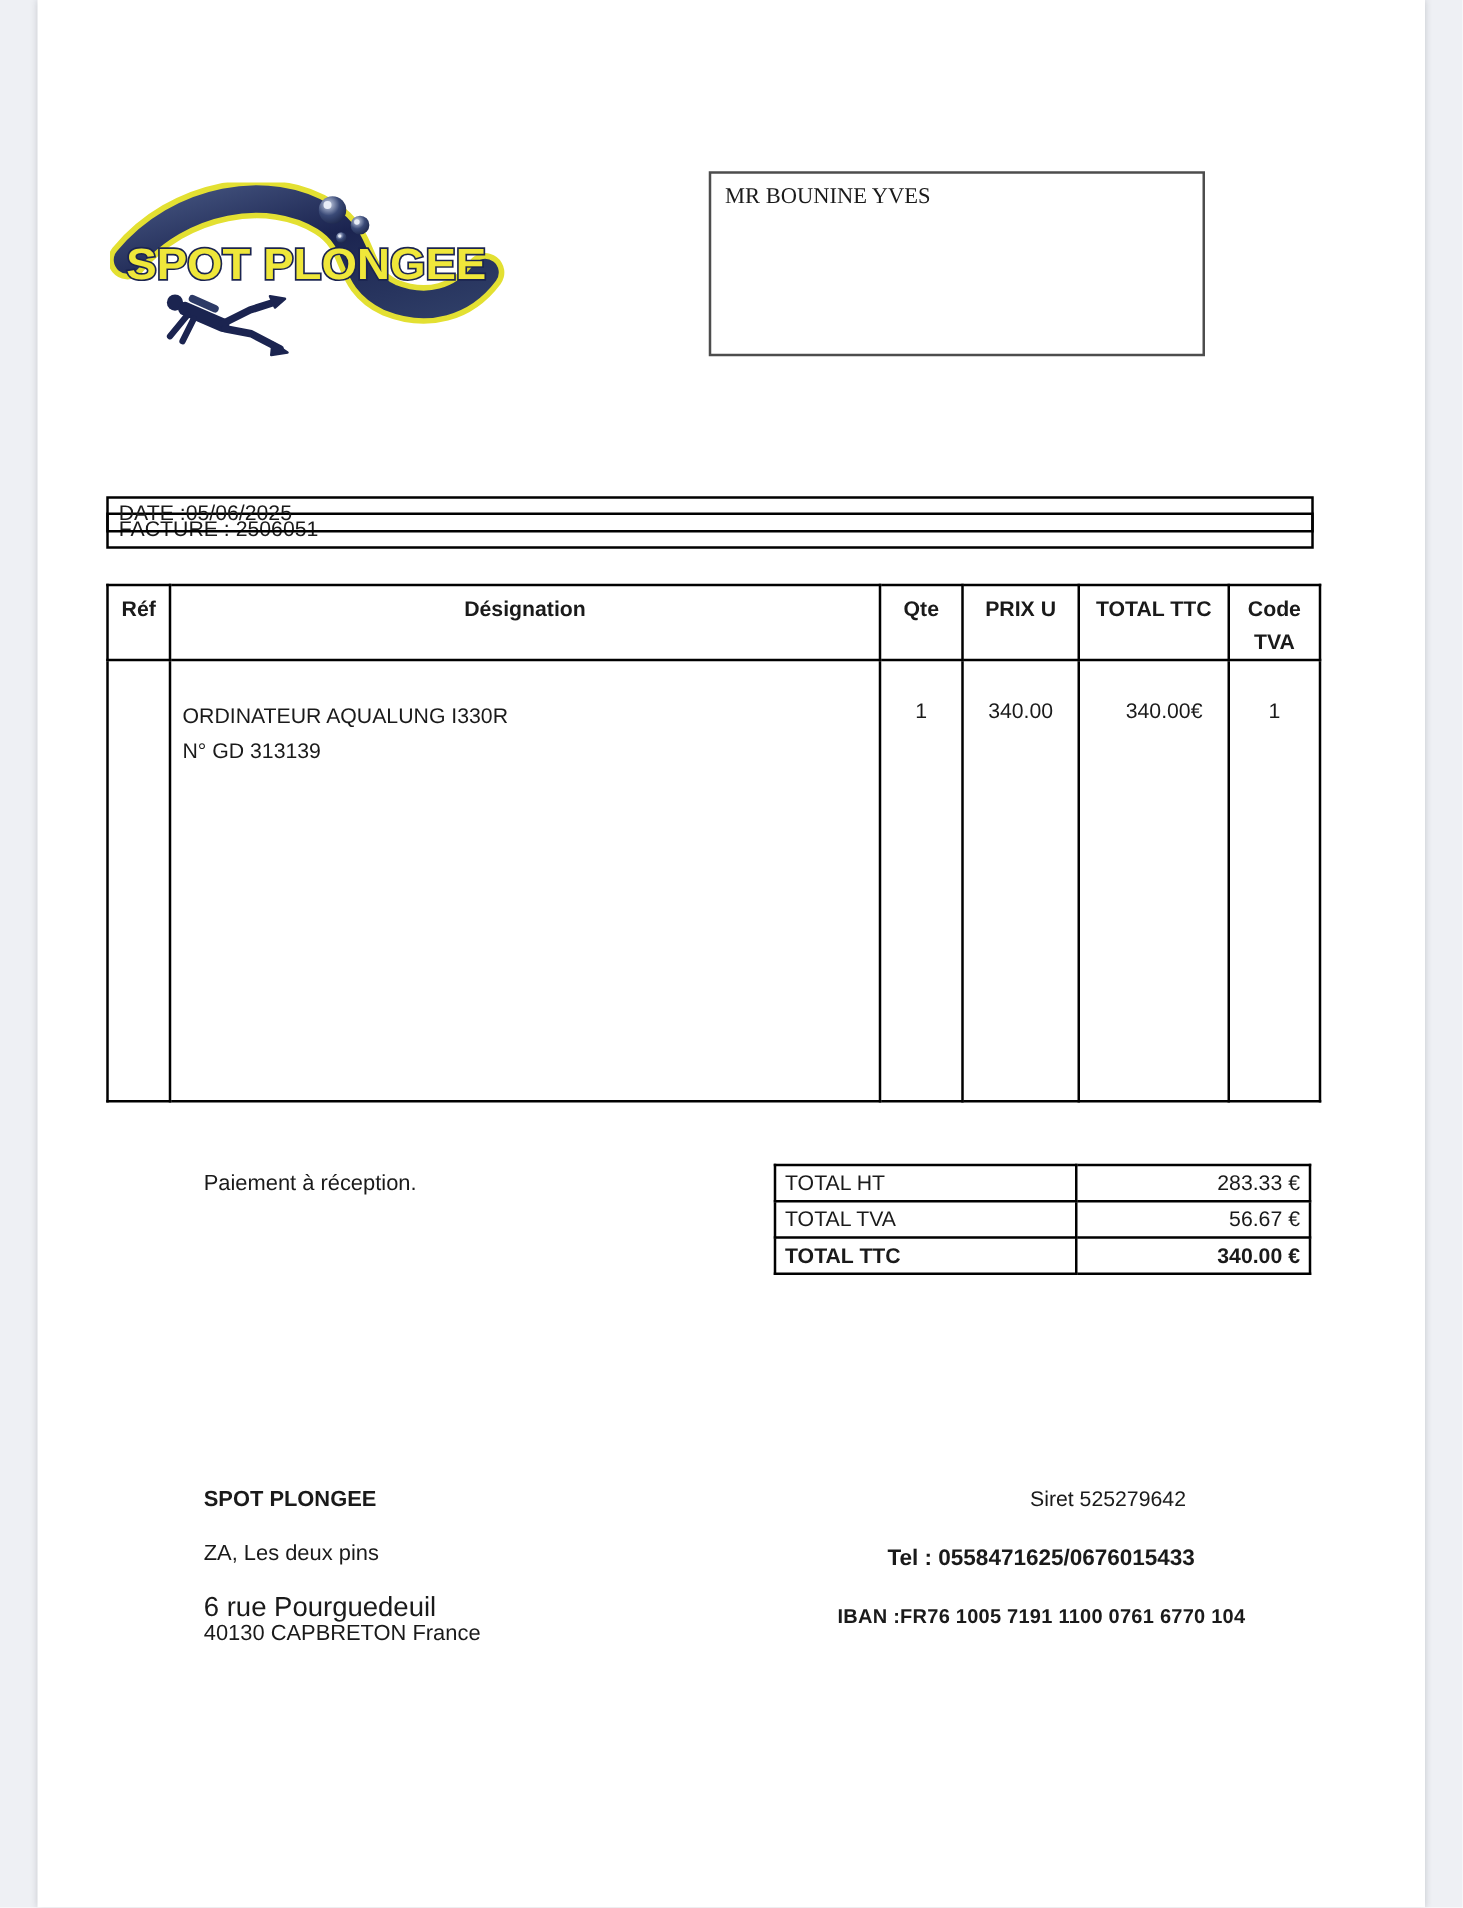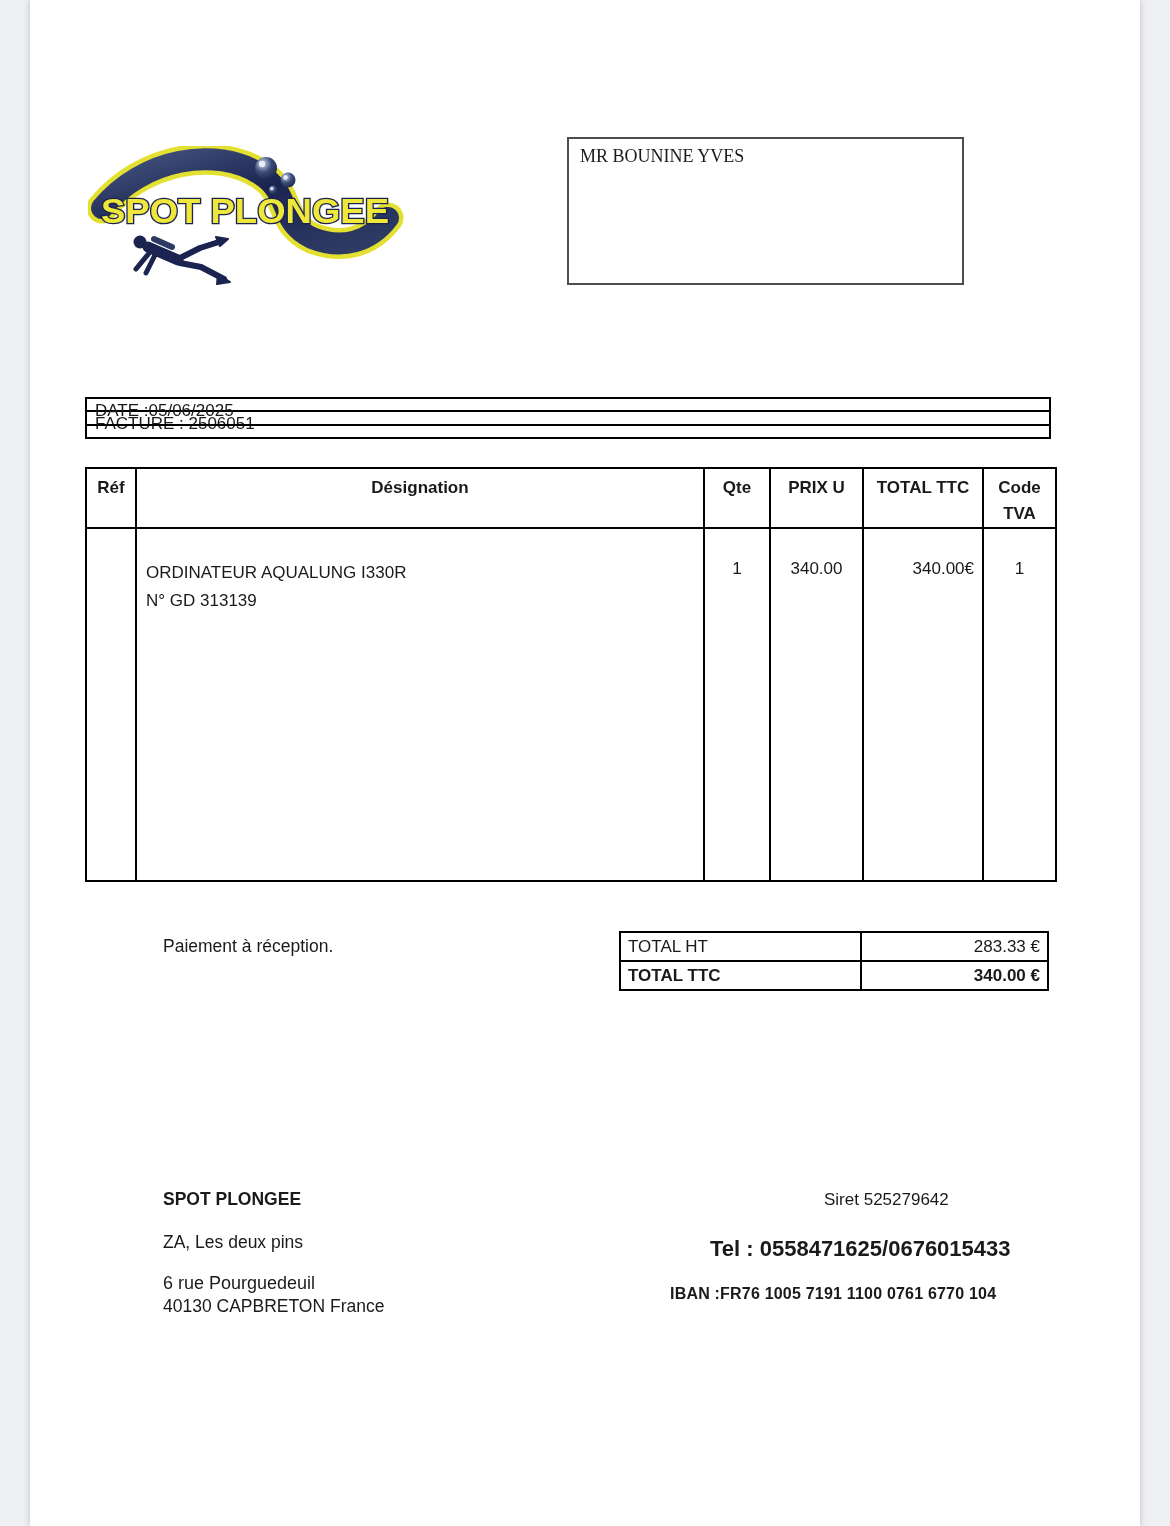"340.00€" .items .cell-totalttc { padding-right: 8px -> 20px }
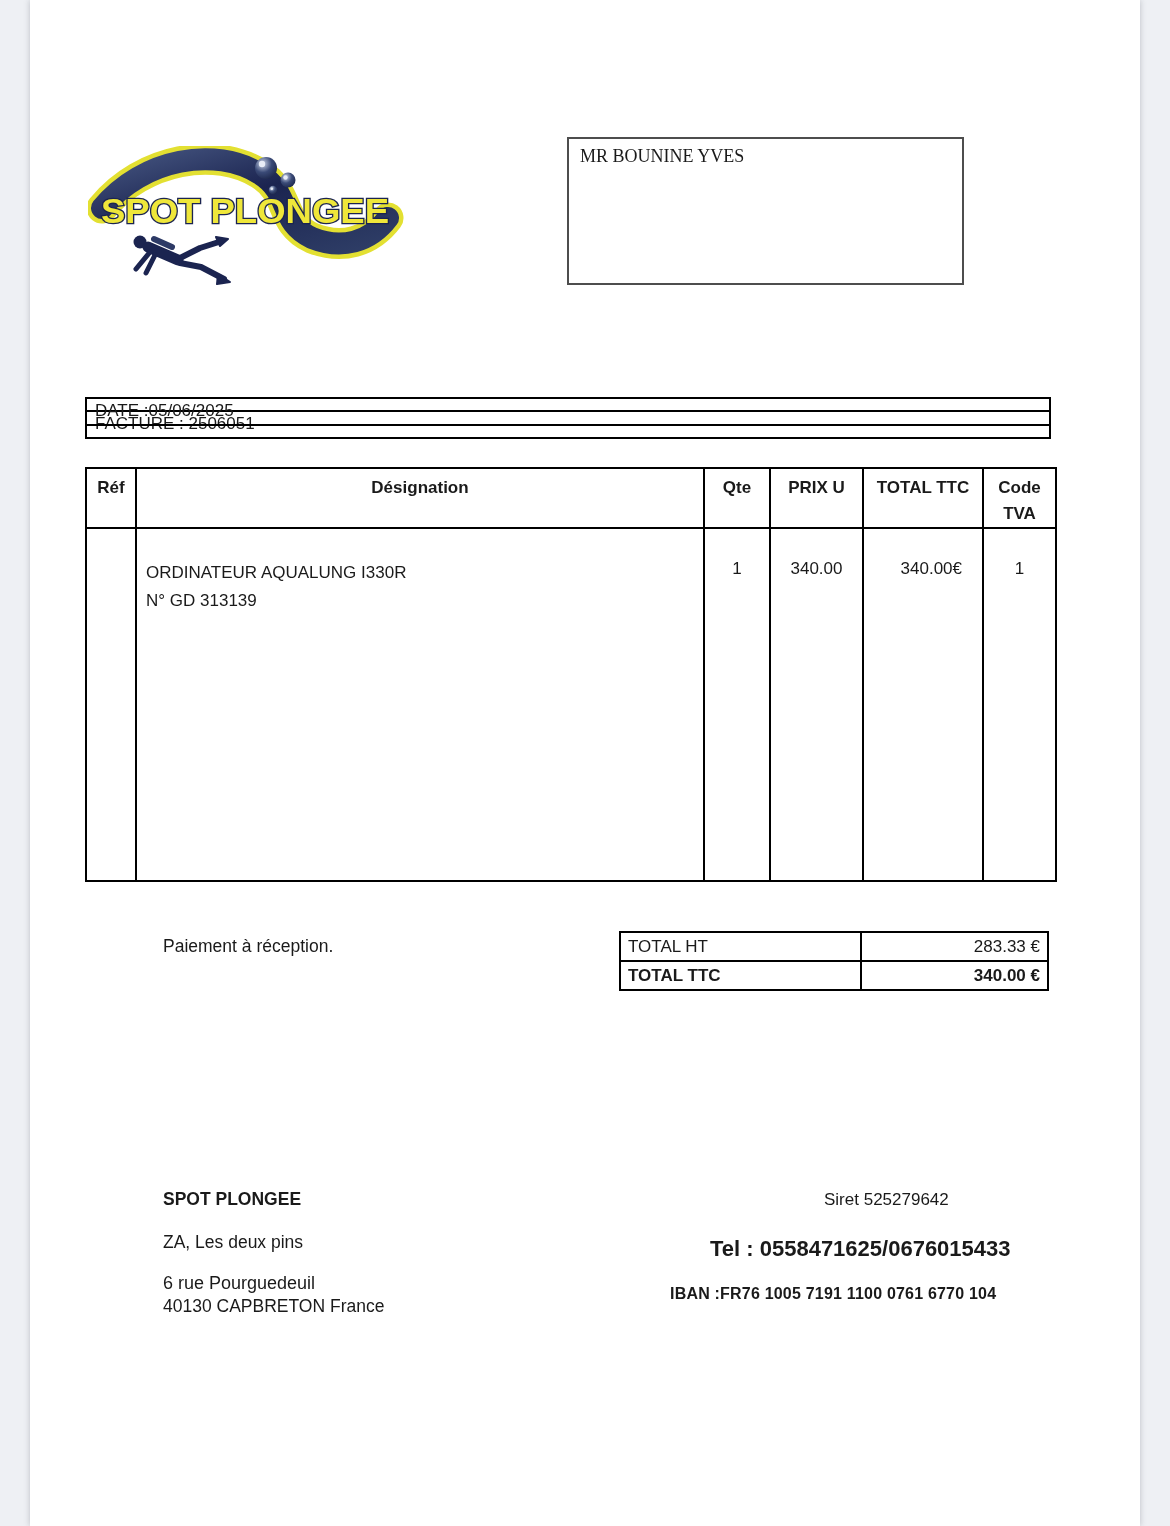"TOTAL TVA" tr { html: none -> <tr> <td>TOTAL TVA</td> <td>56.67 €</td> </tr> }
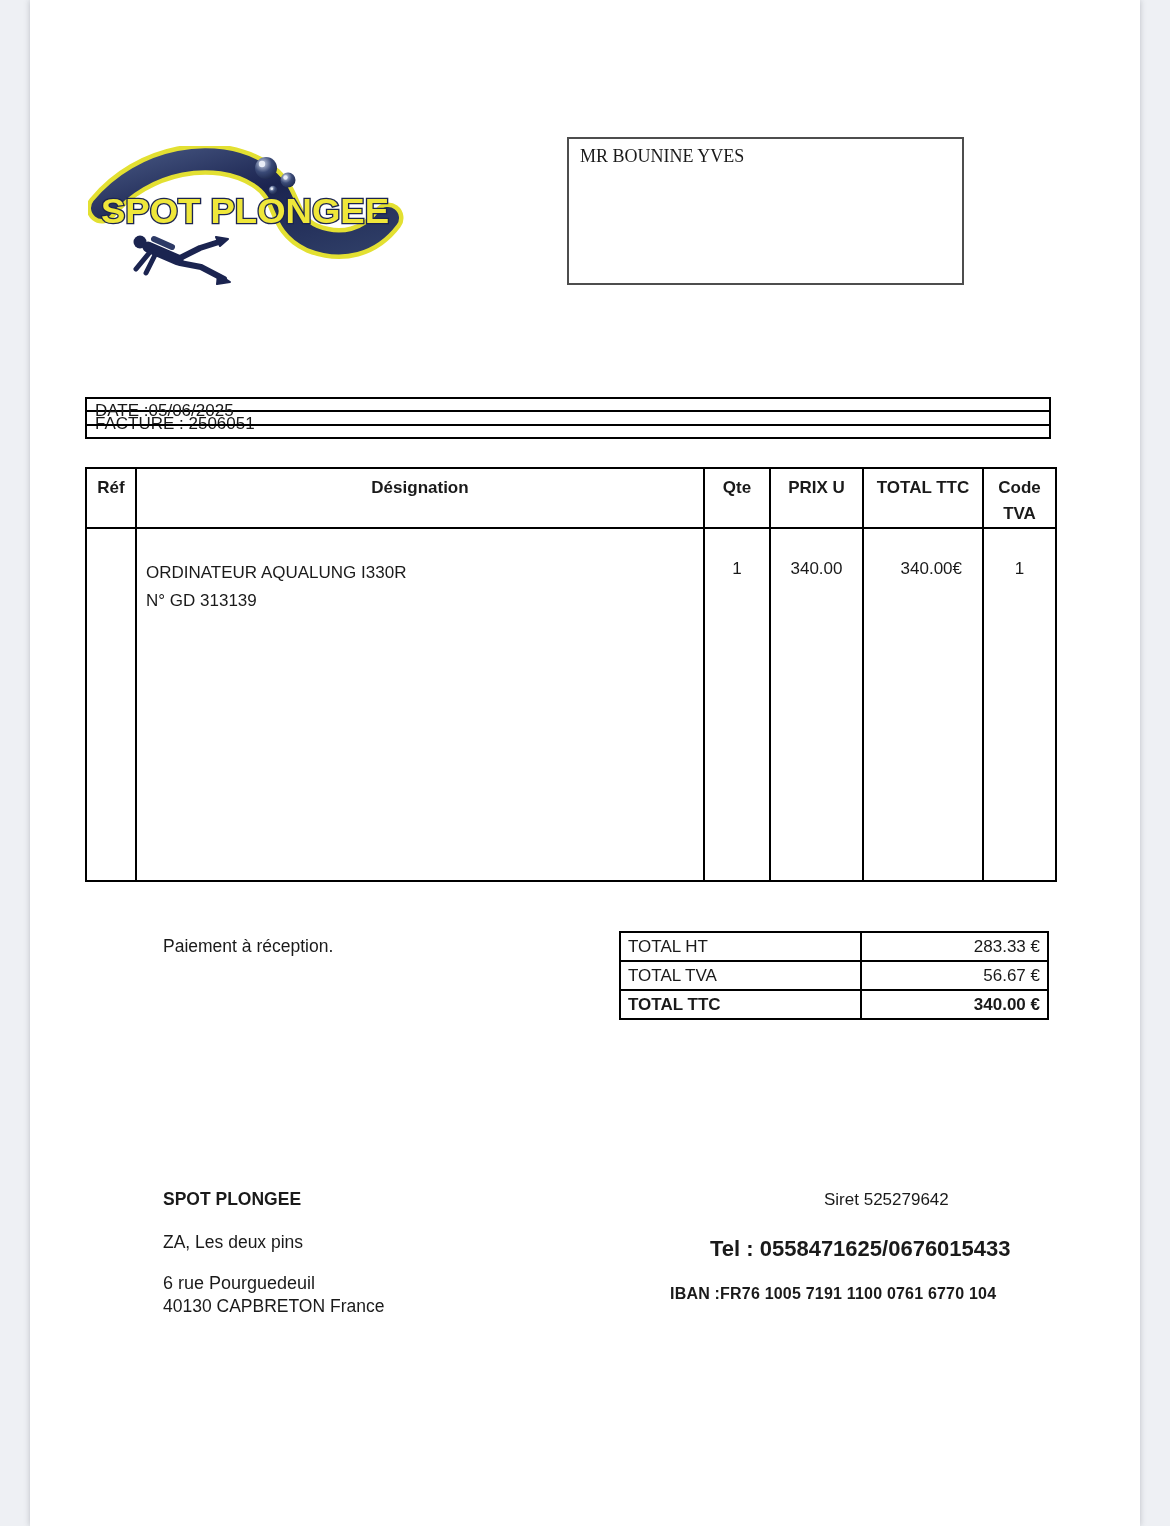"Tel : 0558471625/0676015433" .f-tel { font-size: 22px -> 18px }
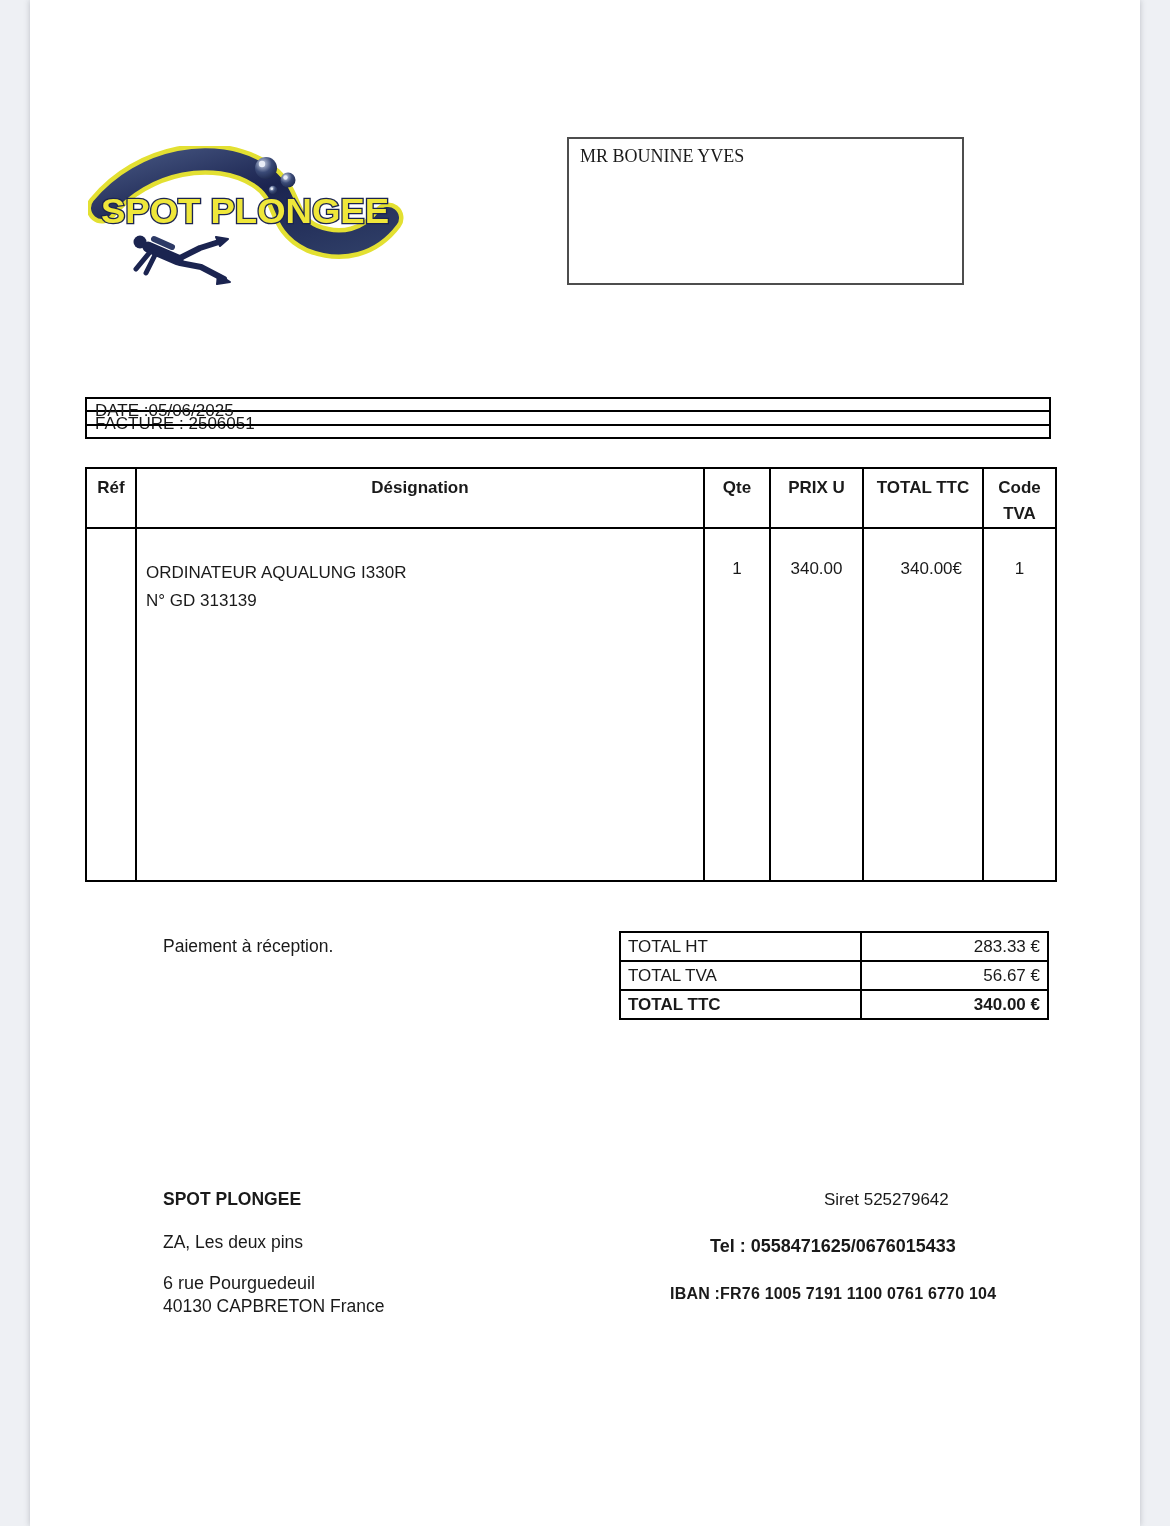"6 rue Pourguedeuil" .f-addr2 { font-size: 18px -> 22px }
